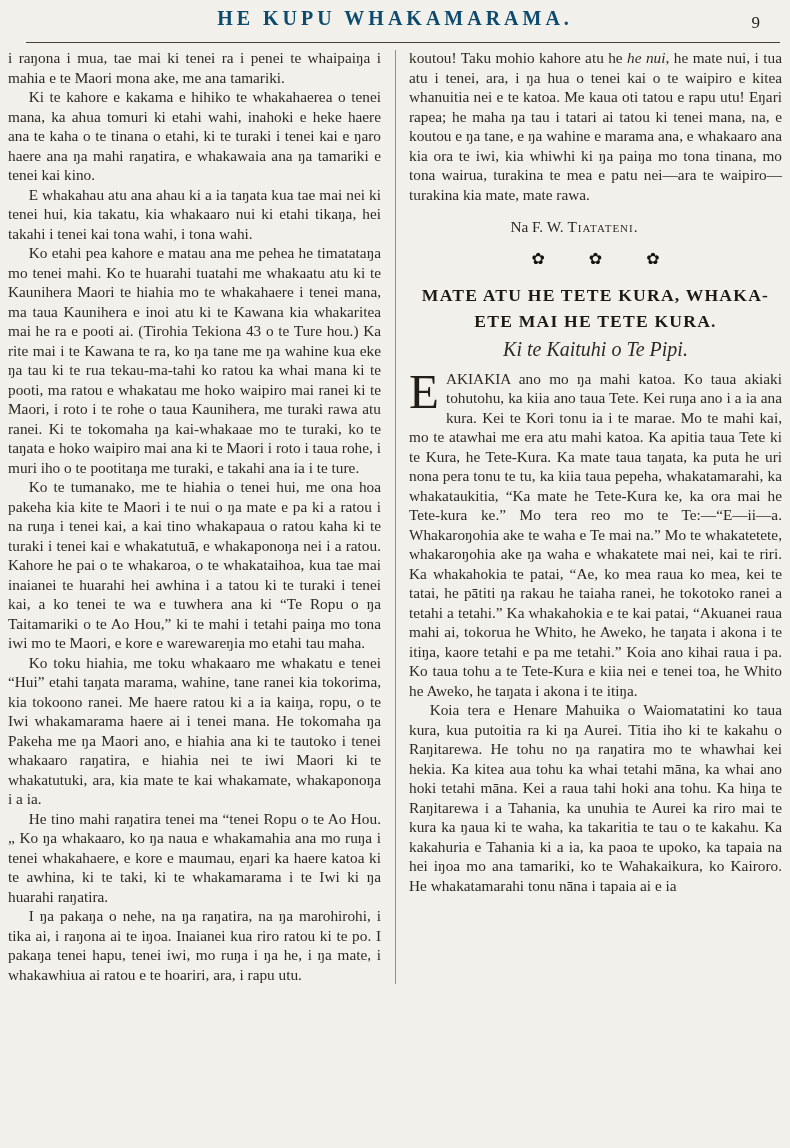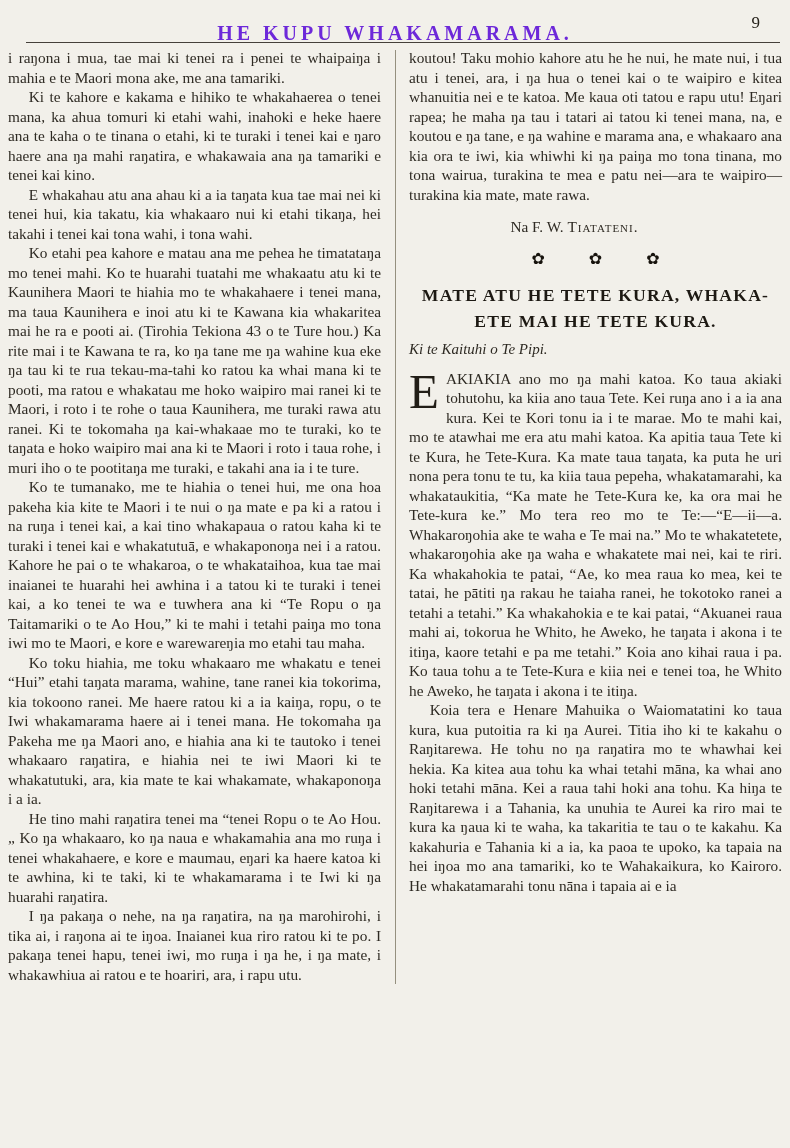"HE KUPU WHAKAMARAMA." .masthead { color: #6d28d9 -> #0c4a6e; padding-top: 22px -> 7px }
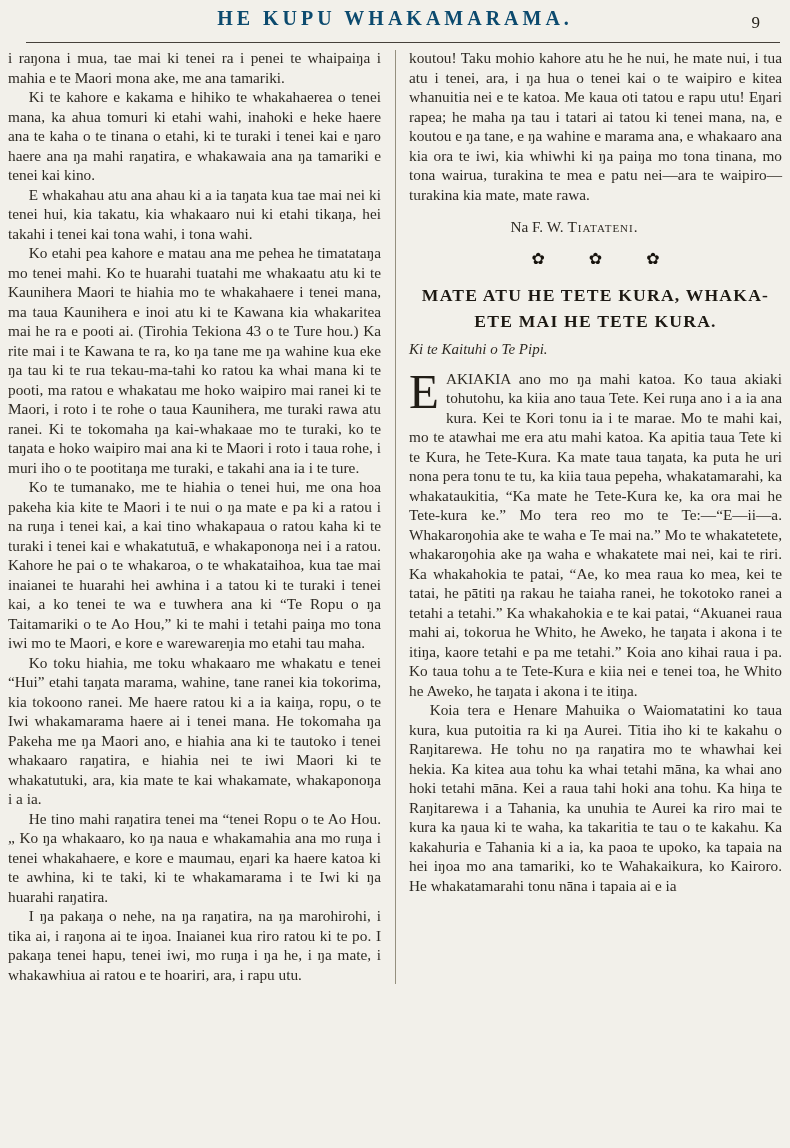"he nui" .ital { font-style: none -> italic }
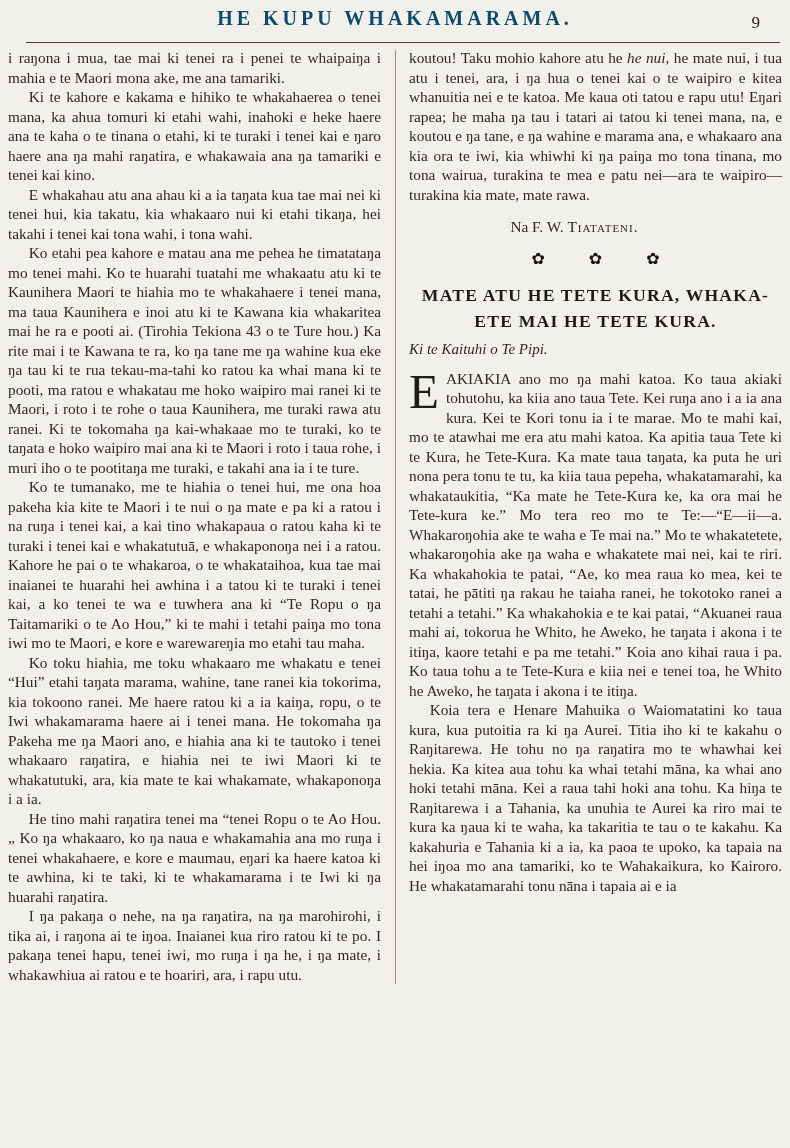"Ki te Kaituhi o Te" .article-subheading { font-size: 15px -> 20px; text-align: none -> center }
